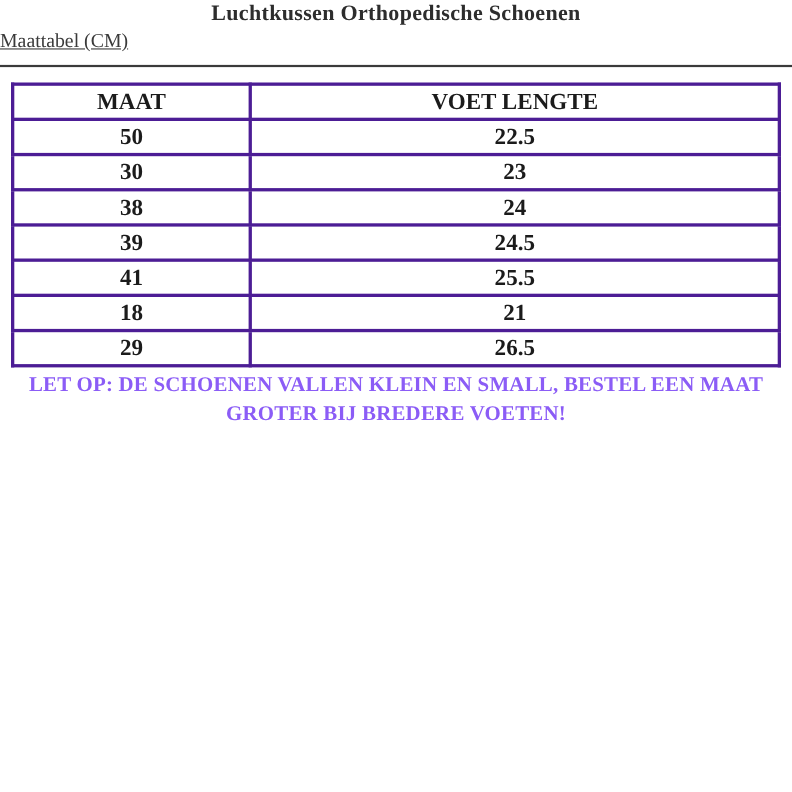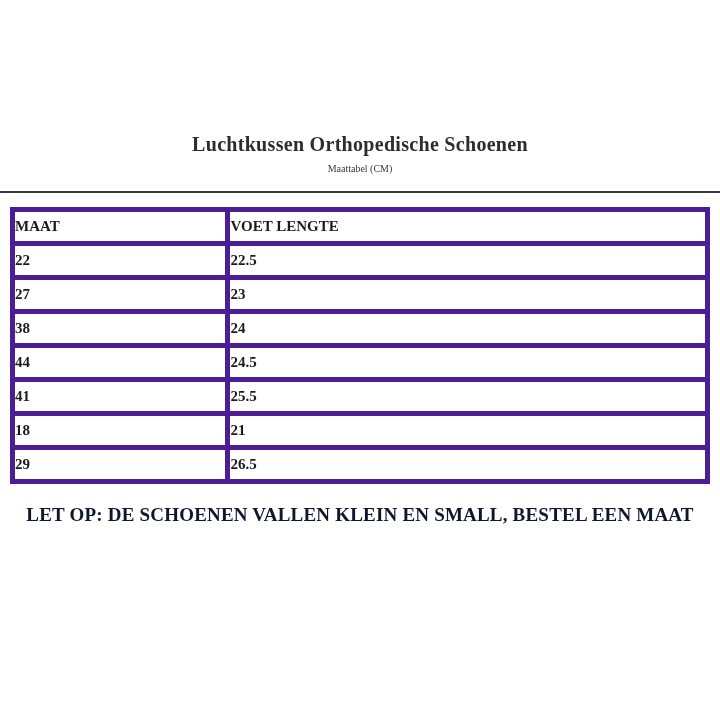"Luchtkussen Orthopedische Schoenen" .page { padding-top: 132px -> none }
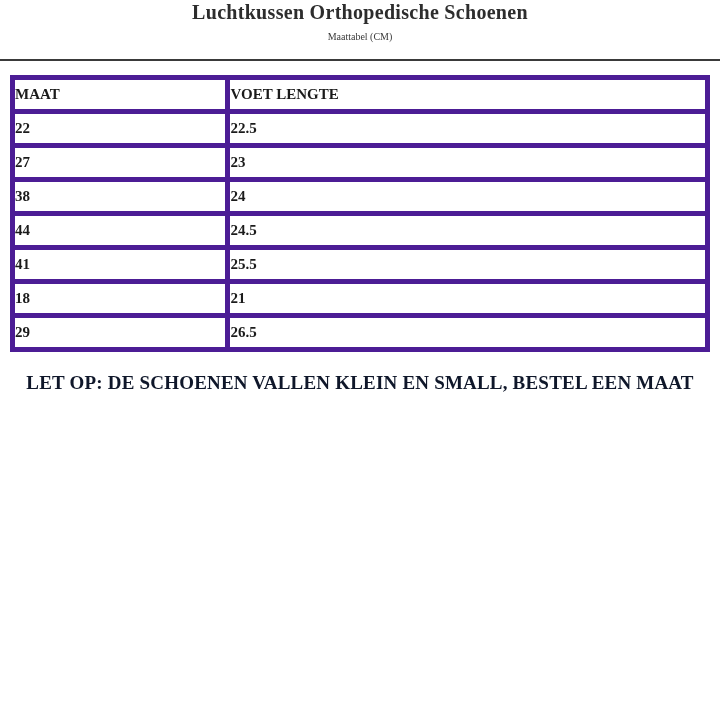"Maattabel (CM)" .subtitle { font-size: 10px -> 18px; text-align: center -> left; text-decoration: none -> underline }
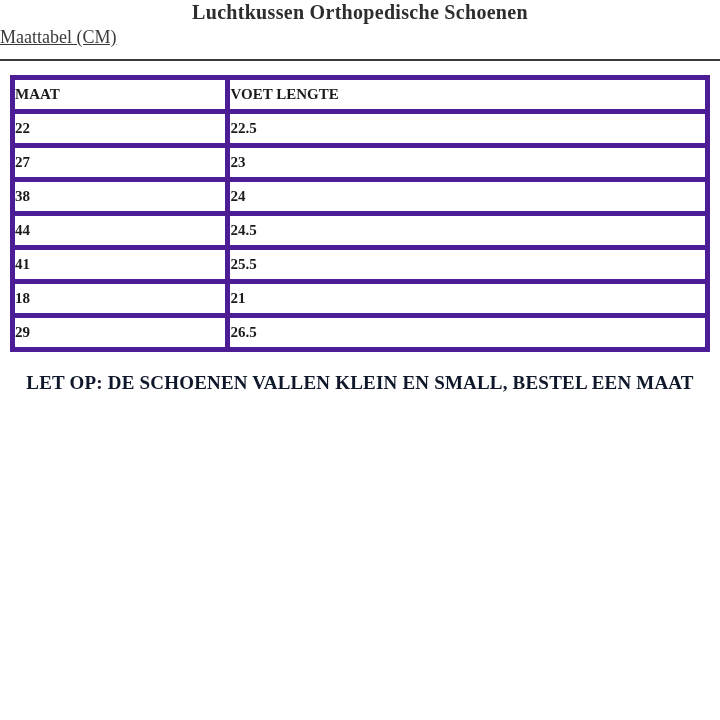"MAAT" .size-table th, .size-table td { border: 5px solid #4c1d95 -> 3px solid #4c1d95; font-size: 15px -> 21px; text-align: left -> center }
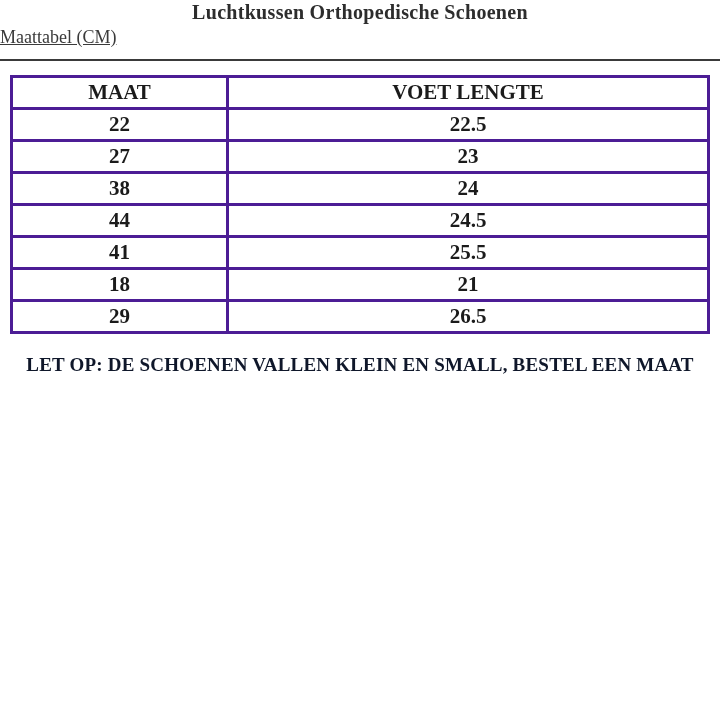"22" td { text: 22 -> 50 }
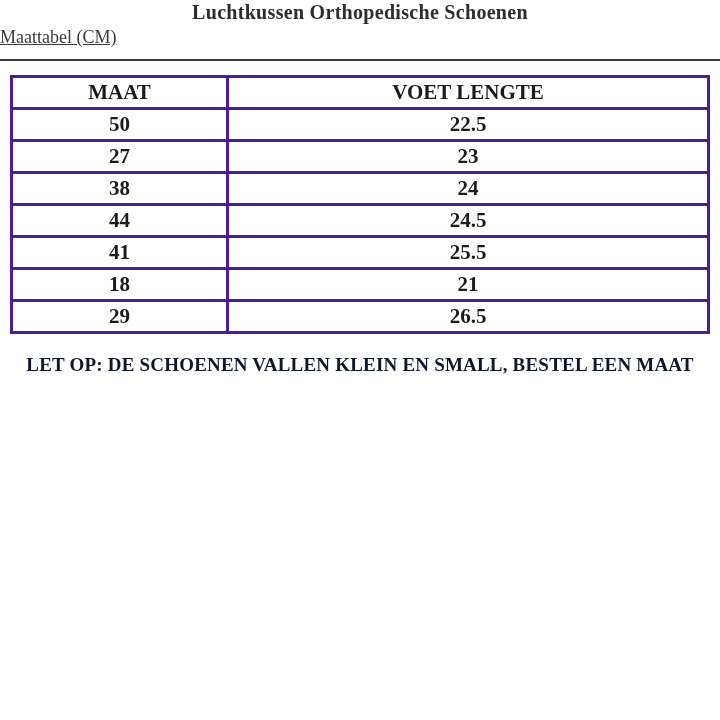"27" td { text: 27 -> 30 }
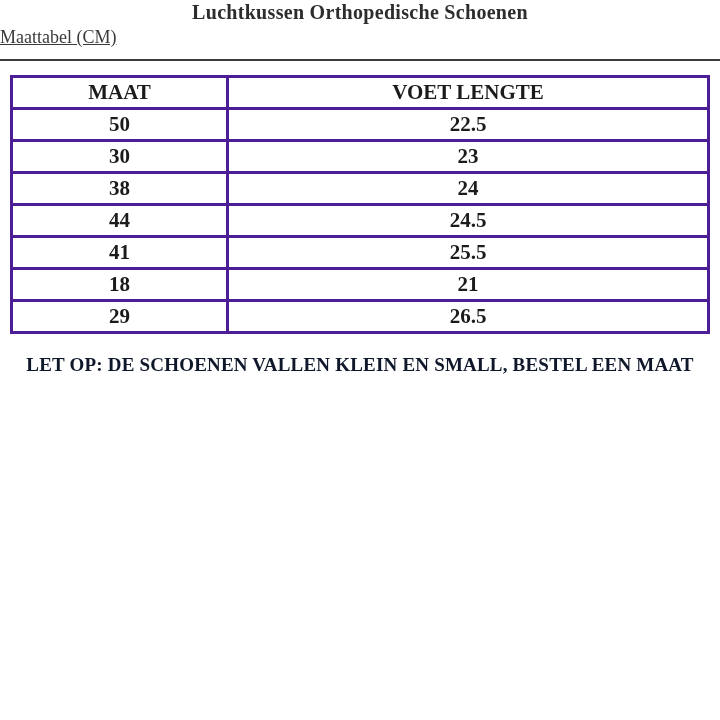"44" td { text: 44 -> 39 }
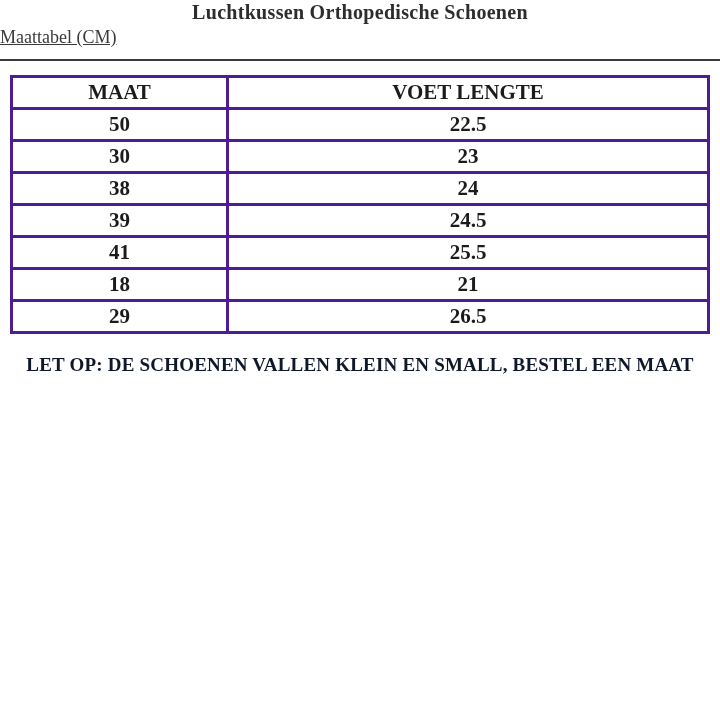"LET OP: DE SCHOENEN VALLEN" .warning { color: #0f172a -> #8b5cf6; margin-top: 17px -> 2px }
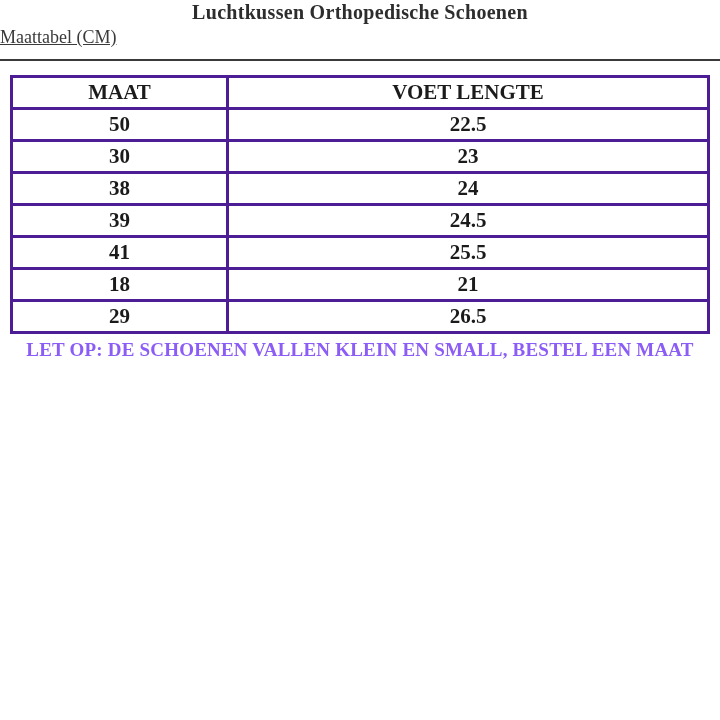"GROTER BIJ BREDERE VOETEN!" div { html: none -> <div>GROTER BIJ BREDERE VOETEN!</div> }
